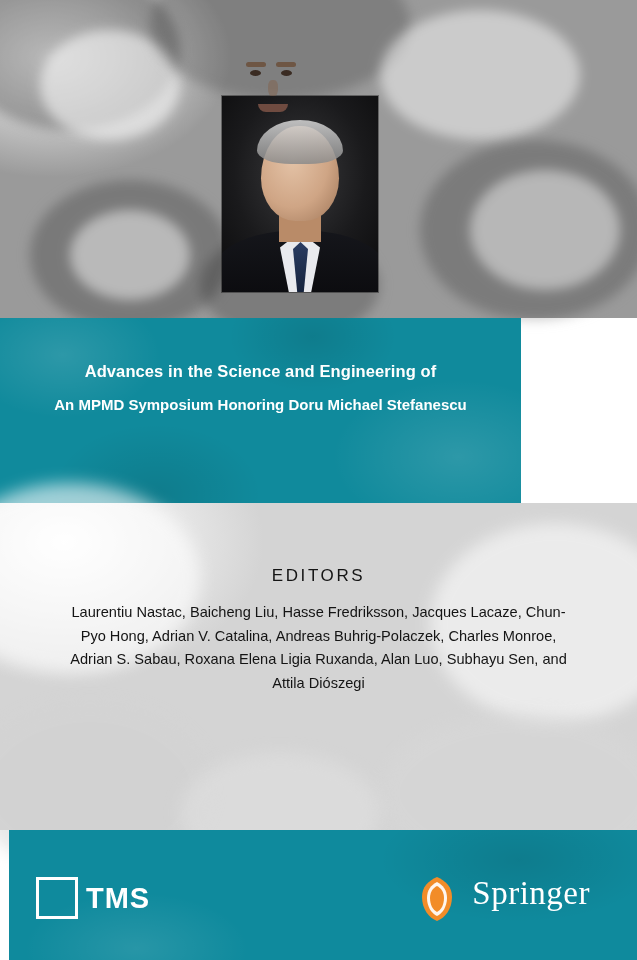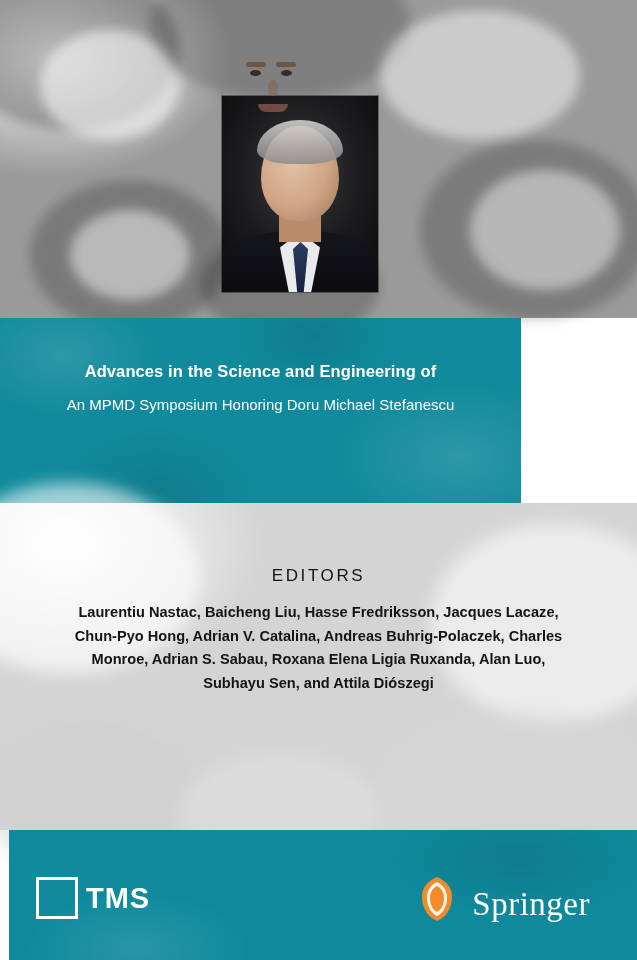"An MPMD Symposium Honoring Doru" .title-sub { font-weight: normal -> bold }
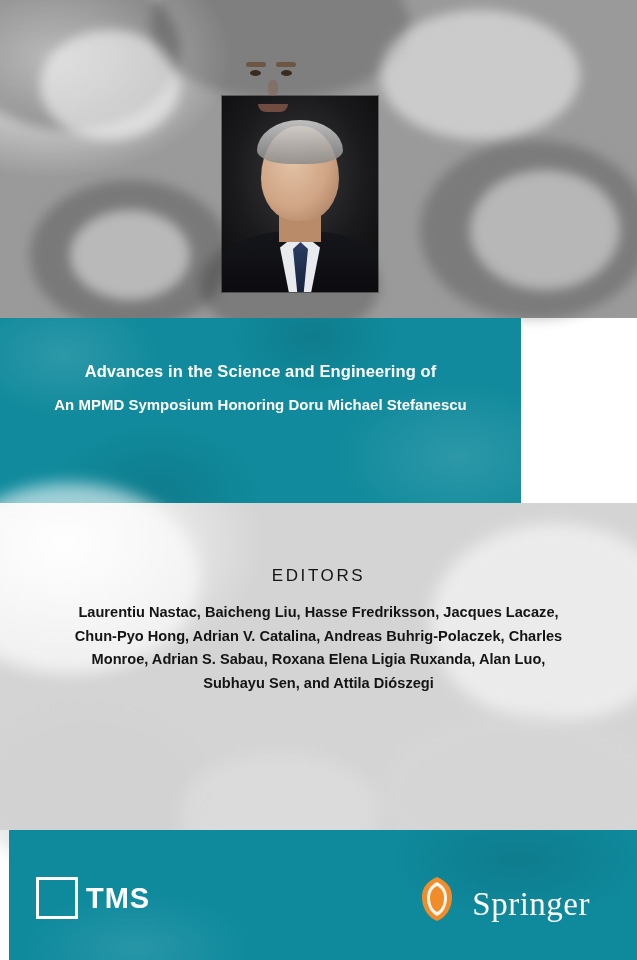"Laurentiu Nastac, Baicheng Liu, Hasse" .editors-names { font-weight: bold -> normal }
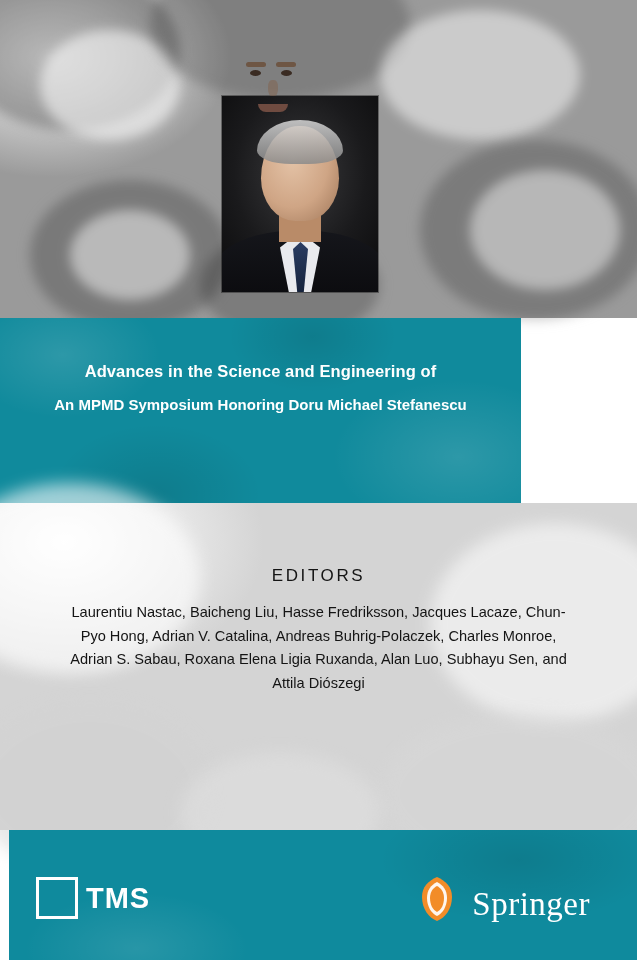"Springer" .springer { align-items: flex-end -> flex-start }
